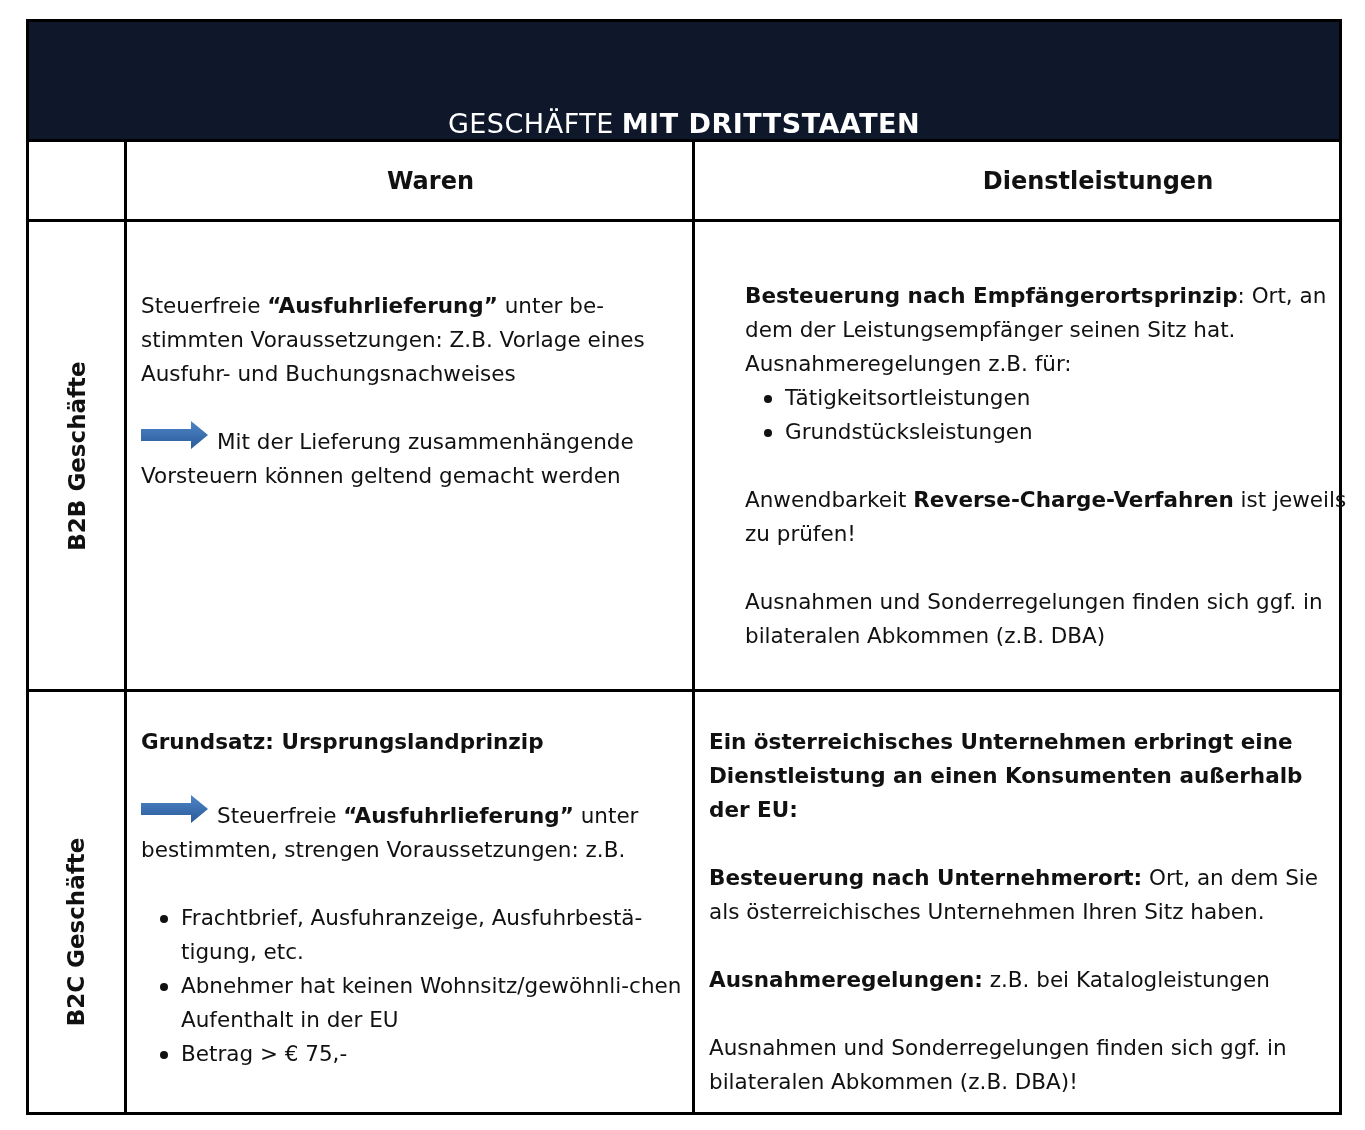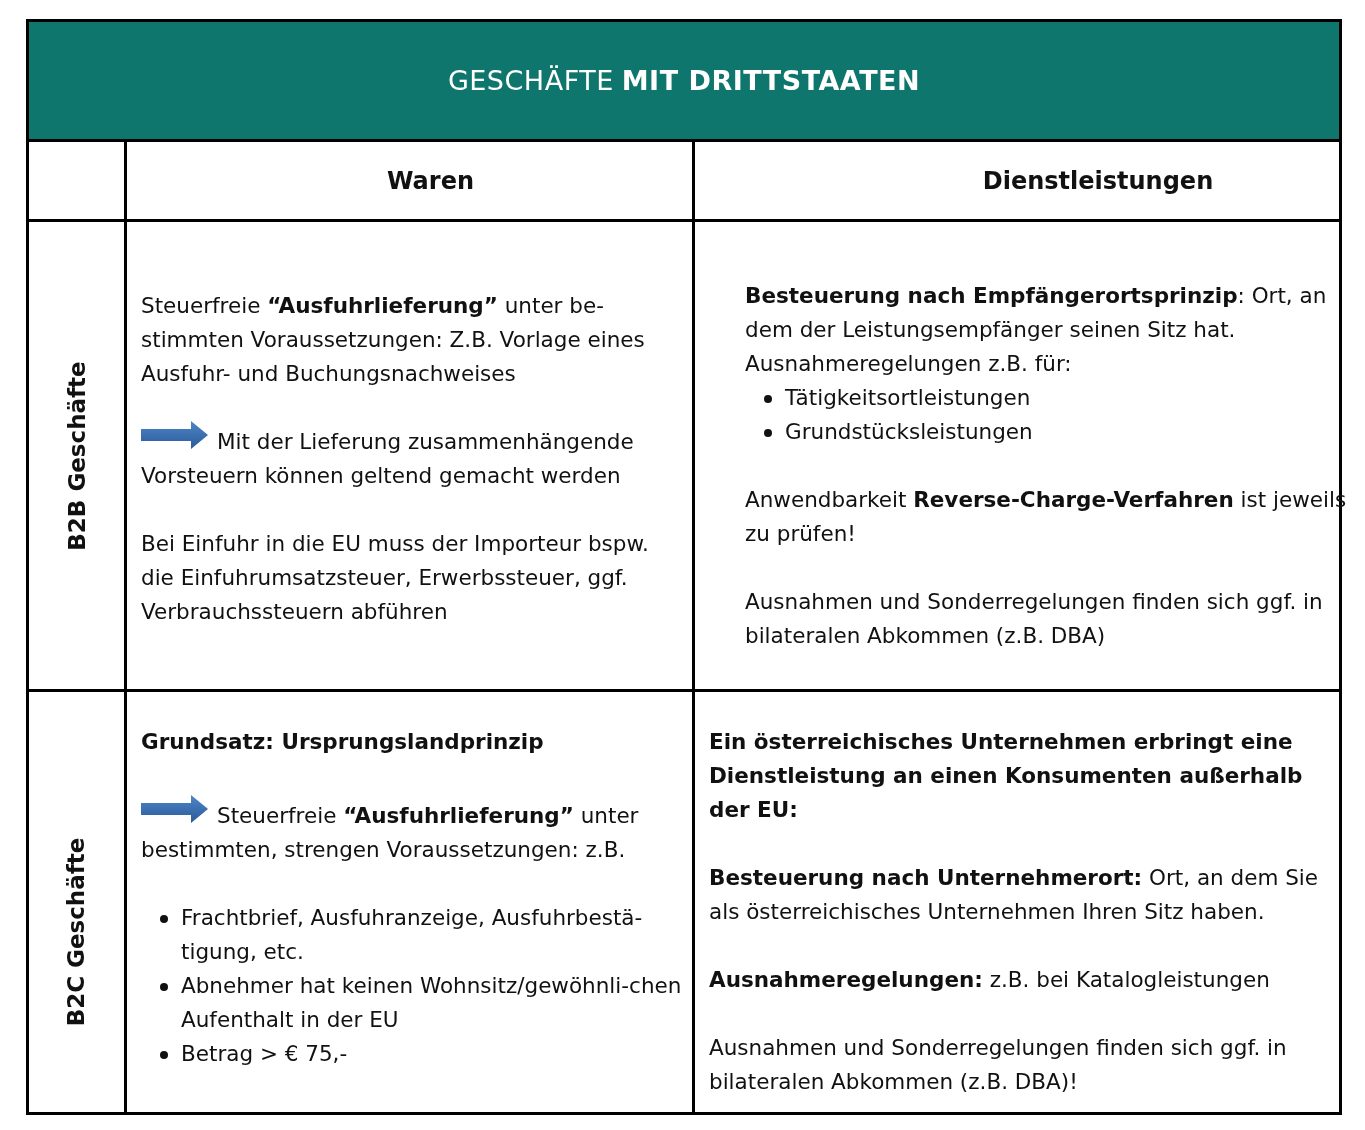"GESCHÄFTE" .banner { align-items: center -> flex-end; background: #0f766e -> #0f172a }
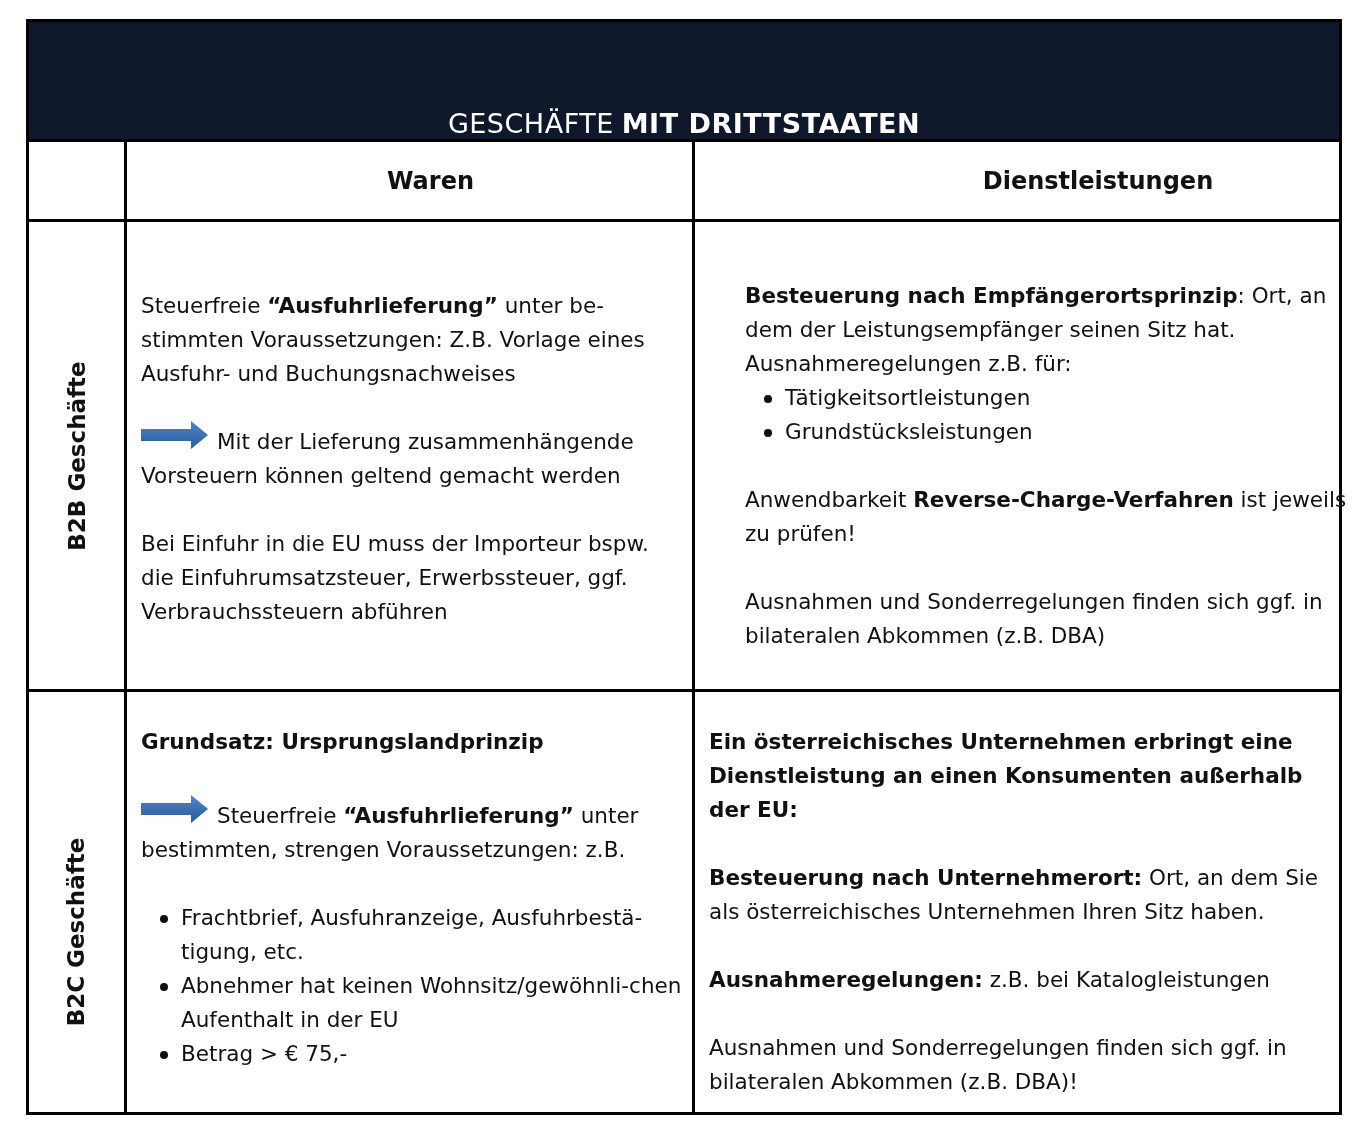"Bei Einfuhr in die EU" p { html: <p>Bei Einfuhr in die EU muss der Importeur bspw. die Einfuhrumsatzsteuer, Erwerbssteuer, ggf. Verbrauchssteuern abführen</p> -> none }
